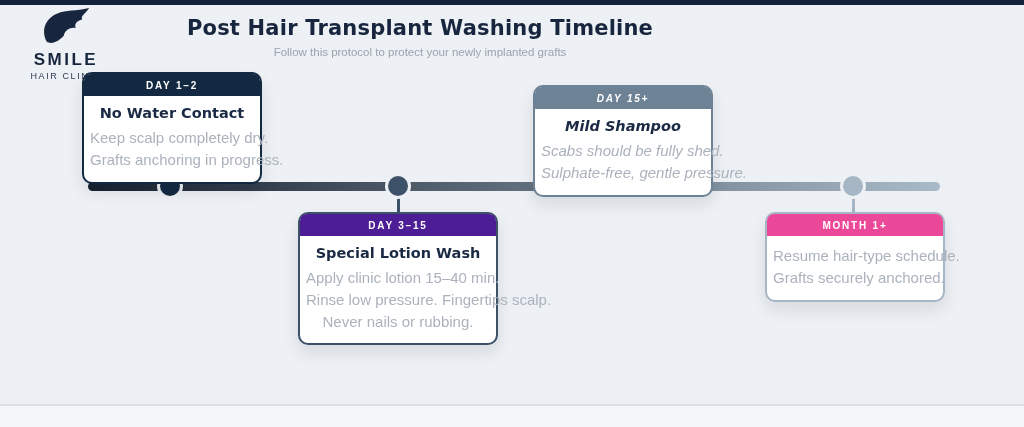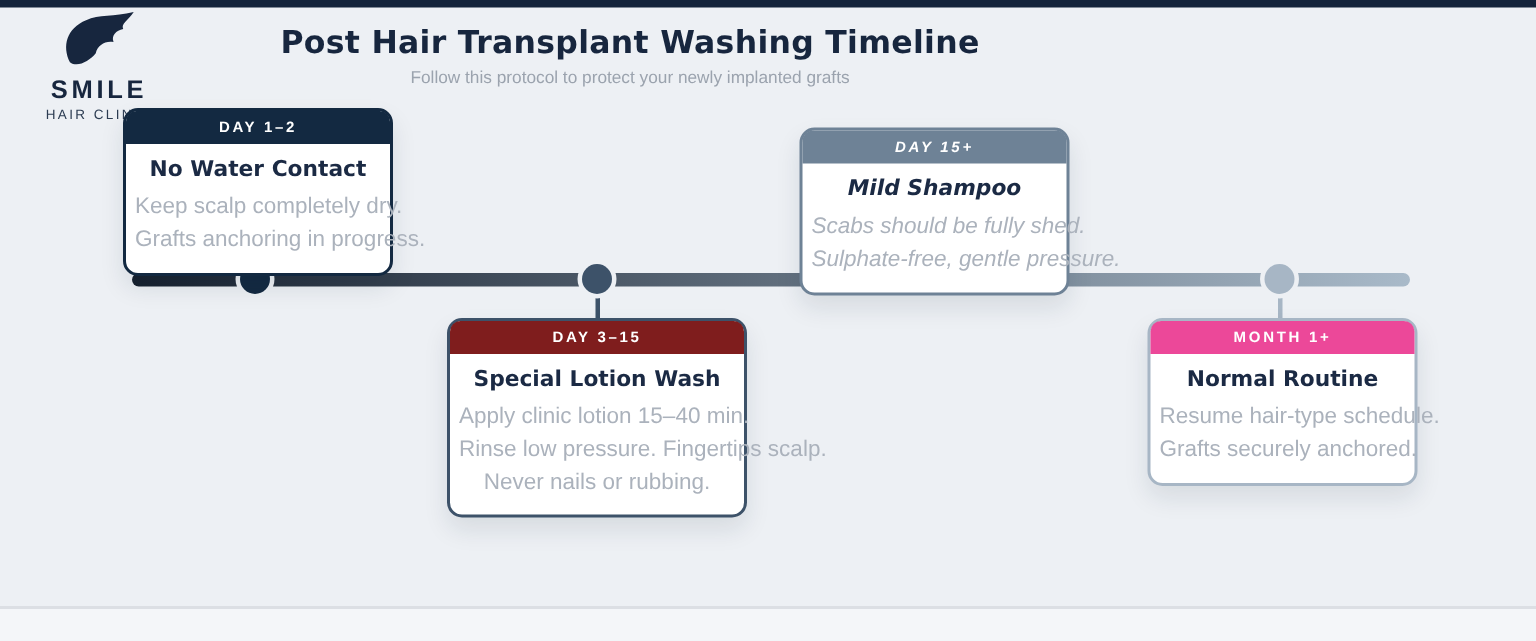"DAY 3–15" div.card-header { background: #7f1d1d -> #4c1d95 }
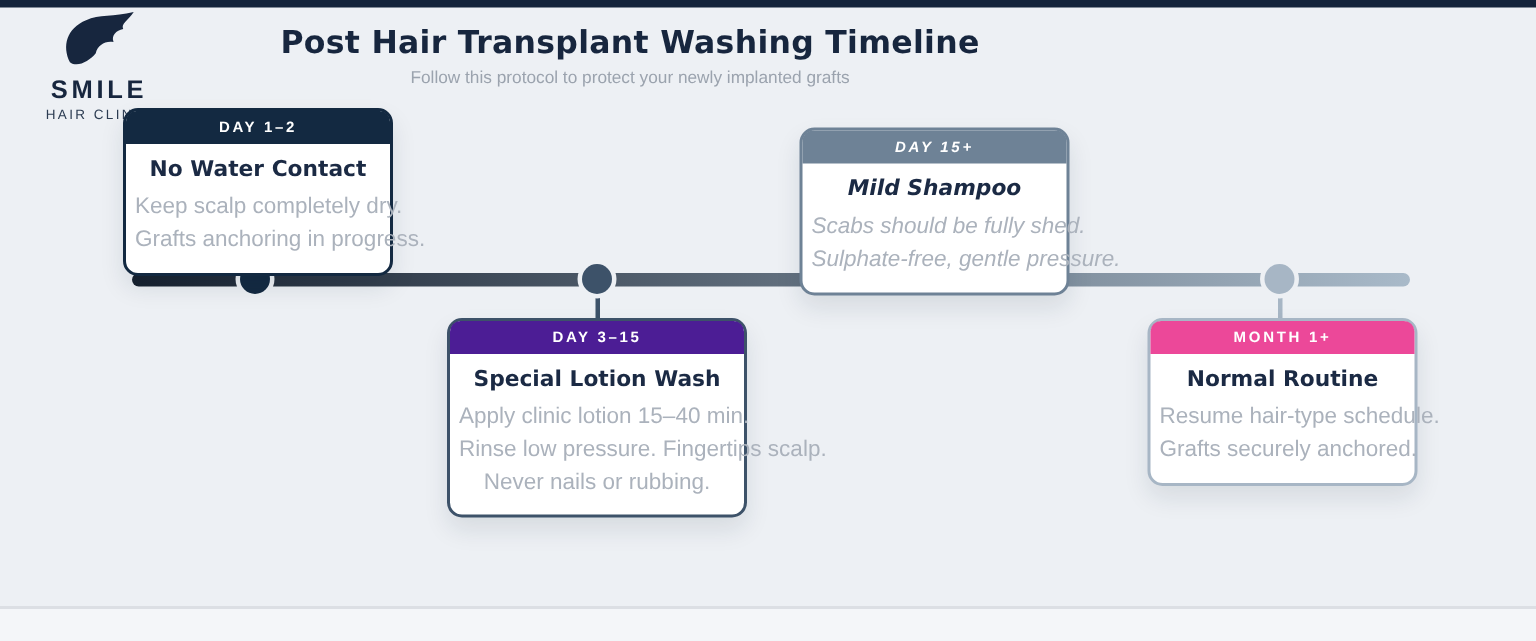"Normal Routine" div.card-title { html: <div>Normal Routine</div> -> none }
